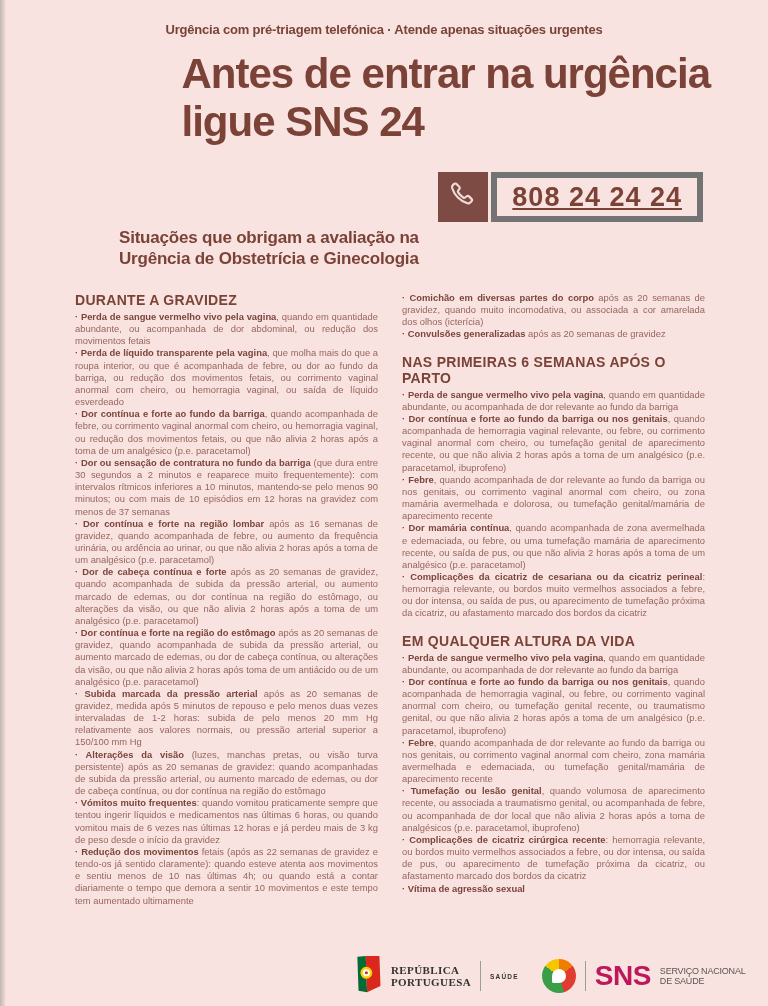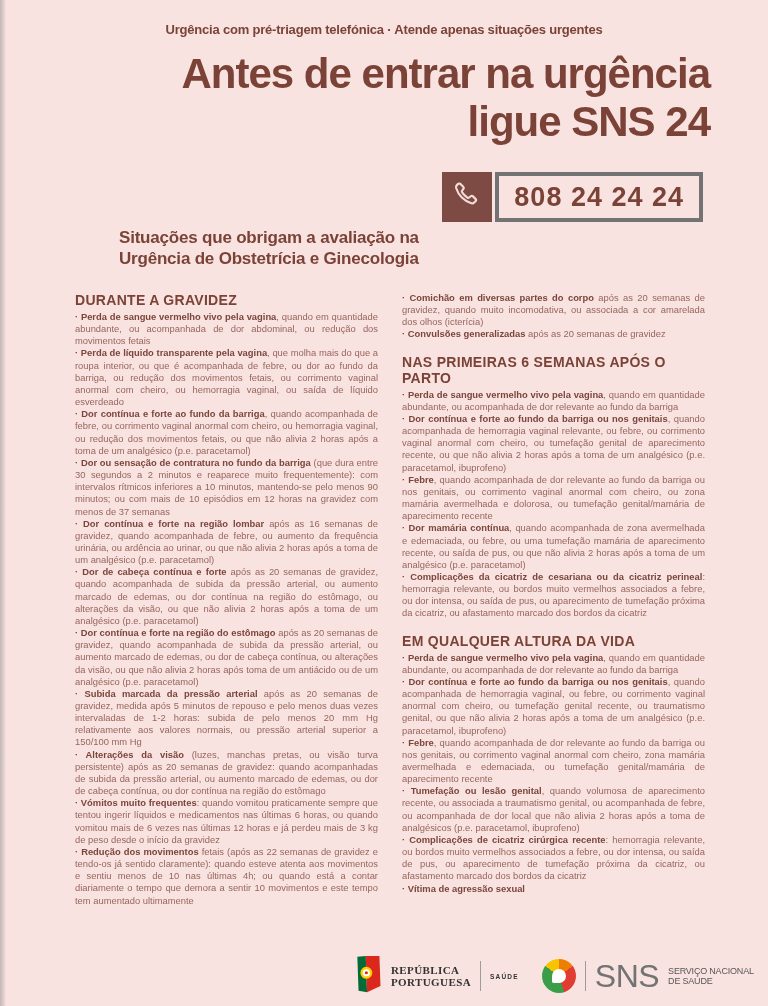"Antes de entrar na urgência" .title-block { text-align: right -> left }
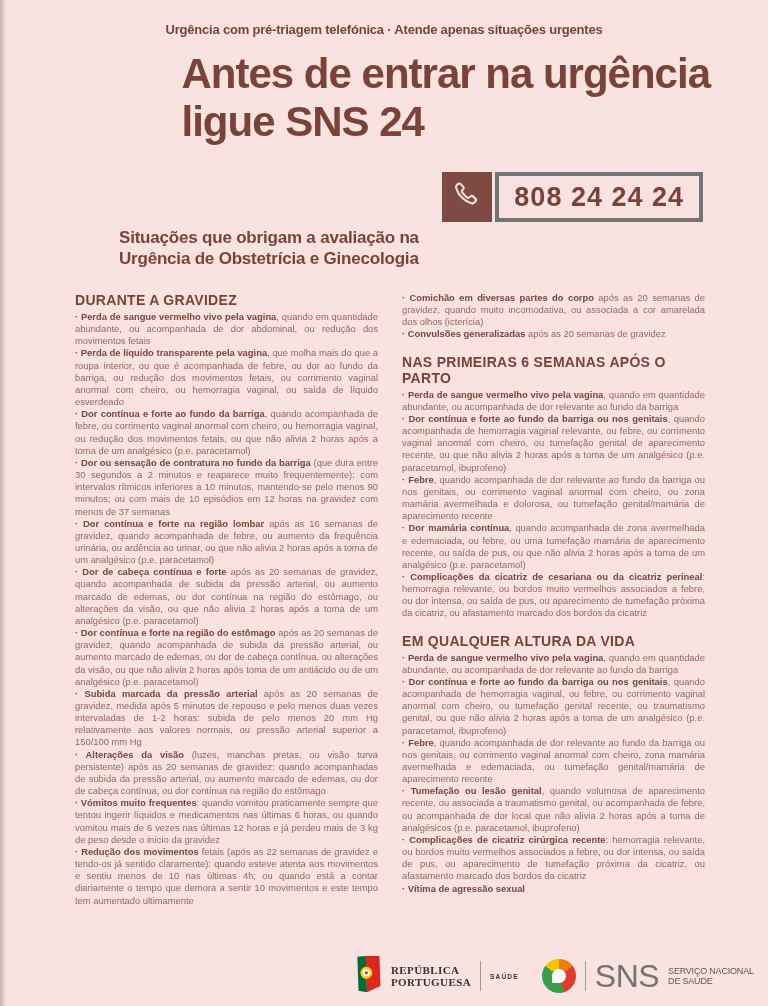"808 24 24 24" .phone-box { border: 4px solid #737373 -> 6px solid #737373; text-decoration: none -> underline }
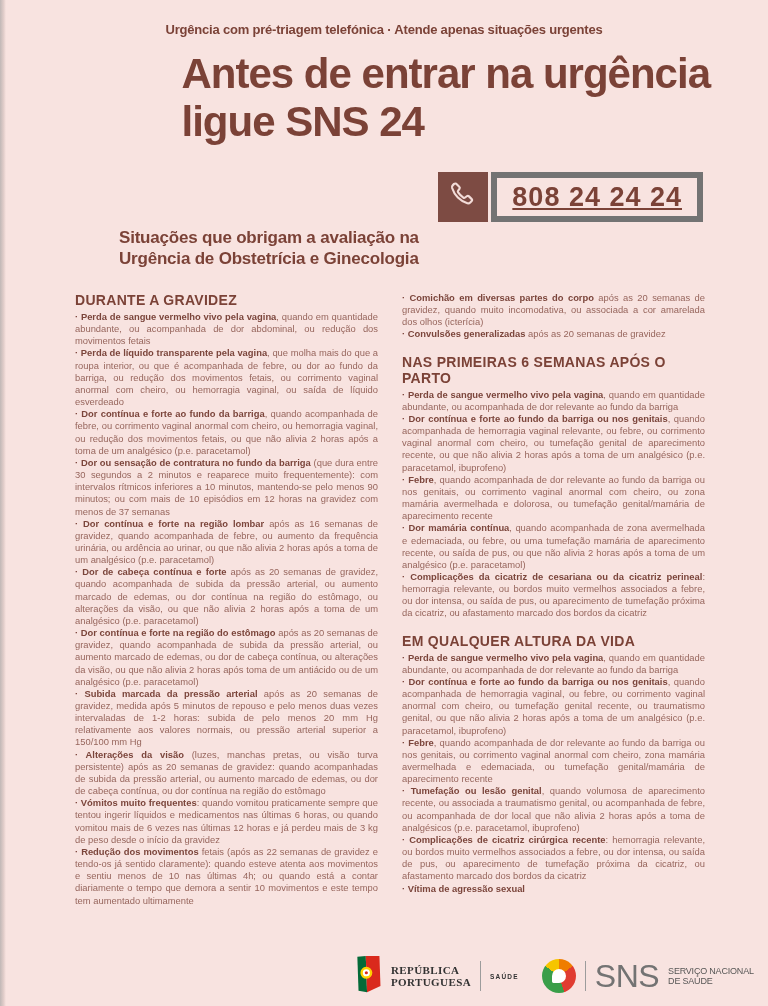"SNS" .sns-text { color: #737373 -> #be185d; font-size: 32px -> 28px; font-weight: 400 -> 700 }
